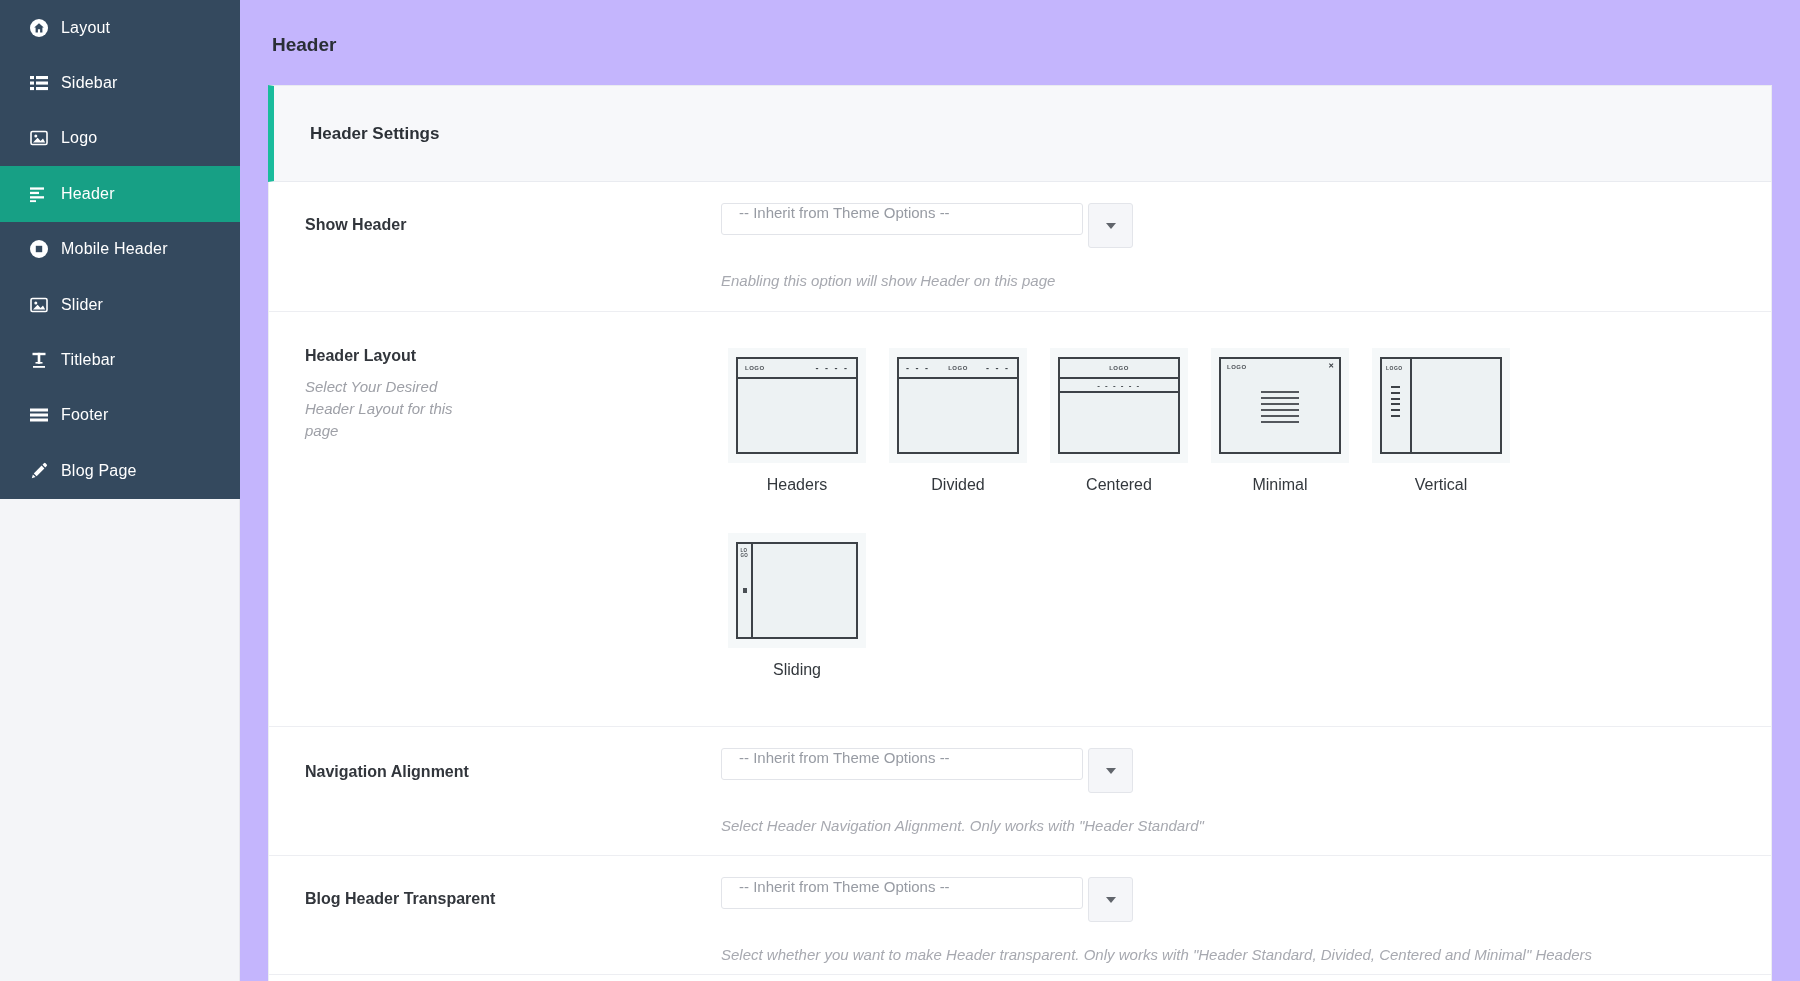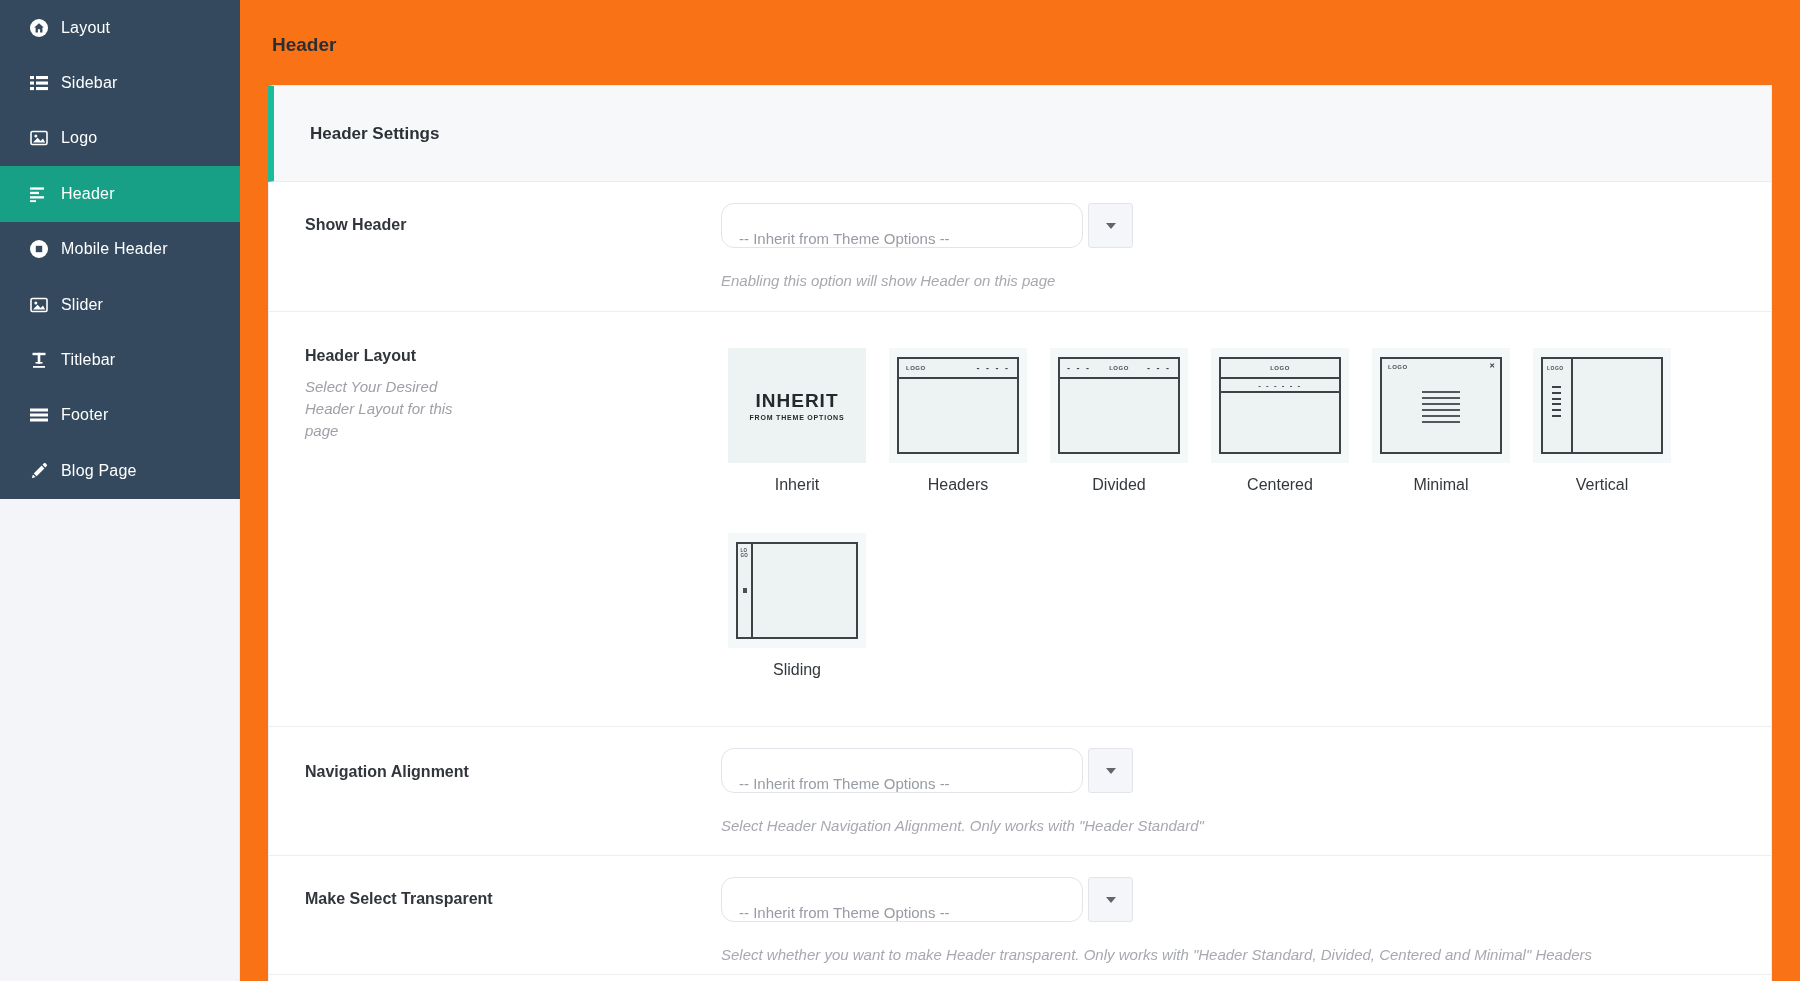"Layout" .stage { background: #f97316 -> #c4b5fd }
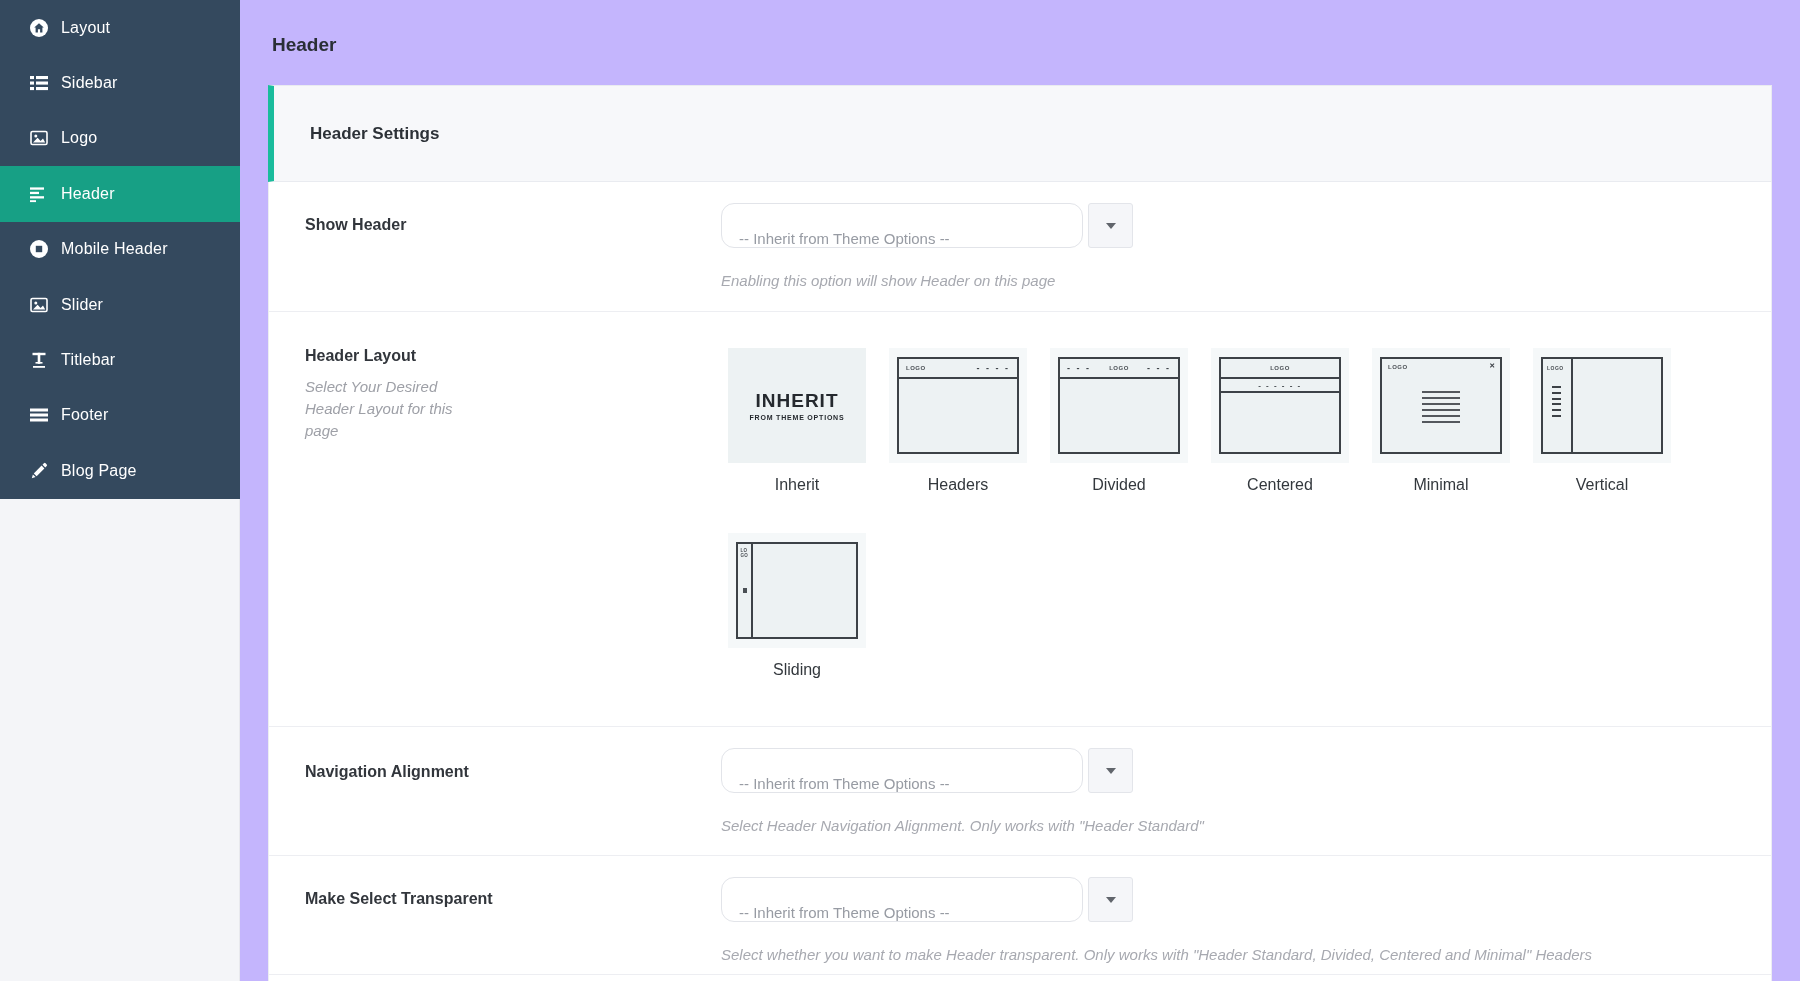"-- Inherit from Theme Options" .select-box { align-items: flex-end -> flex-start; border-radius: 13px -> 3px; height: 45px -> 32px }
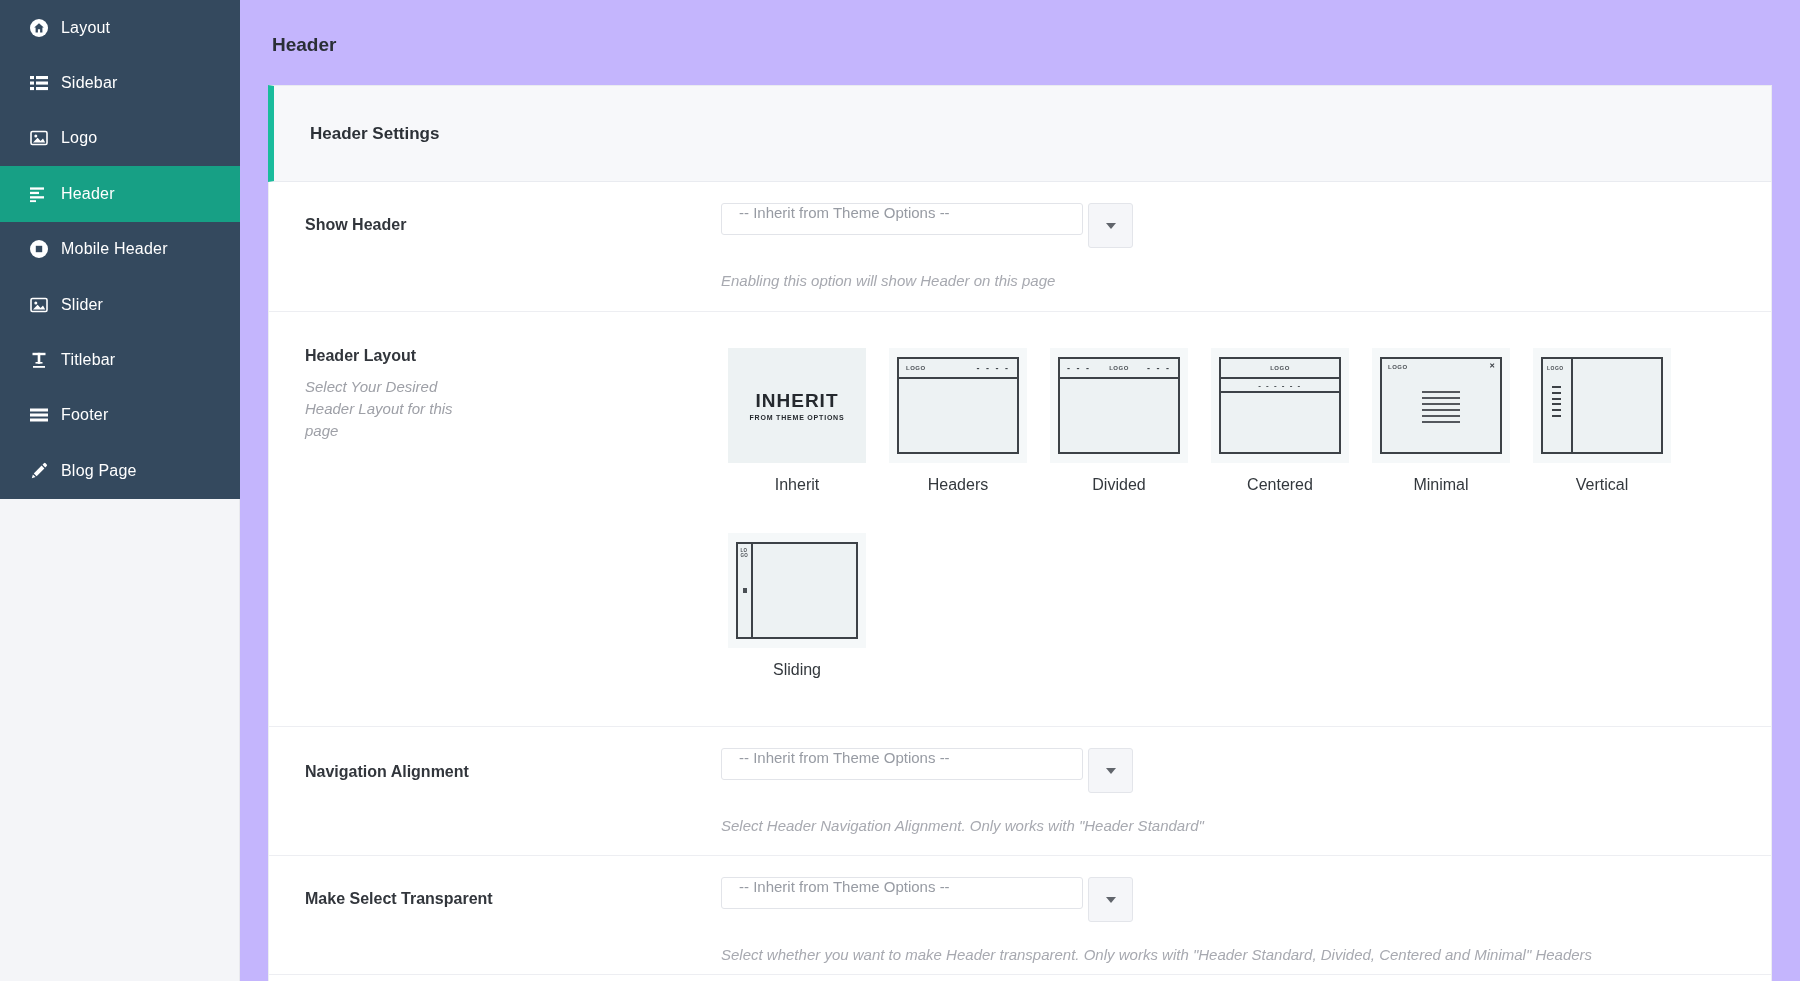"INHERIT" div.tile-item { html: <div> <div> <span>INHERIT</span> <span>FROM THEME OPTIONS</span> </div> <div>Inherit</div> </div> -> none }
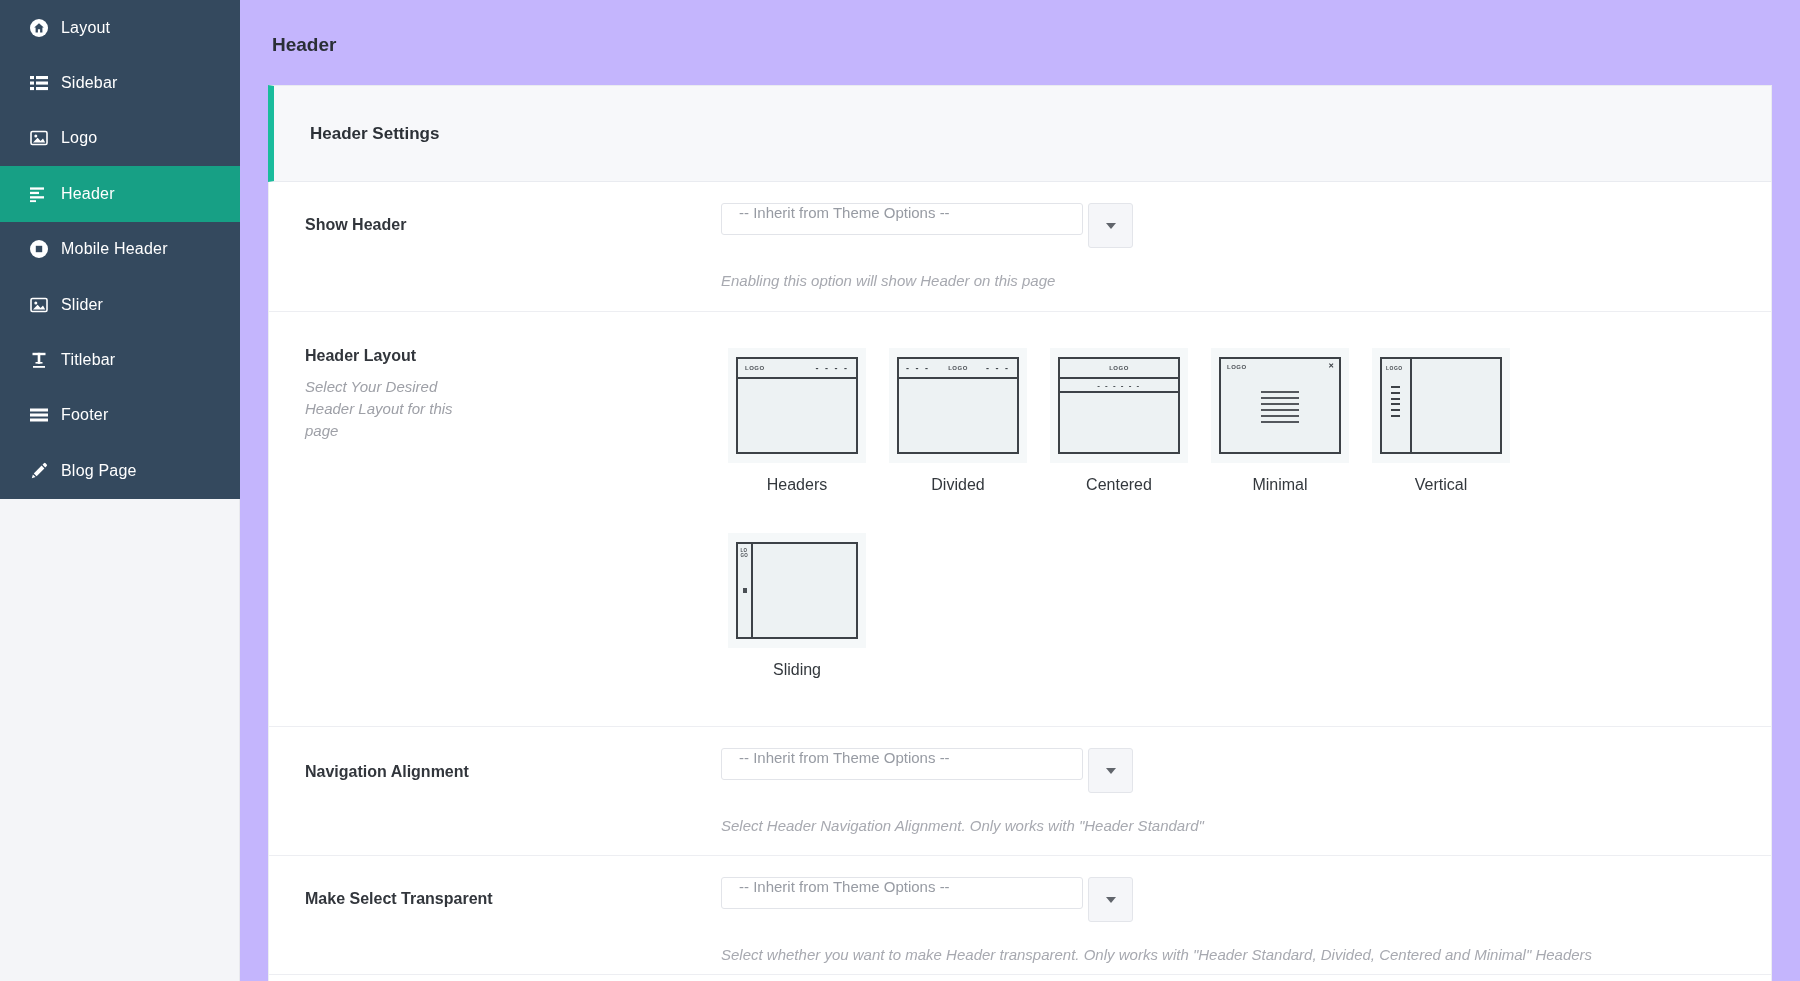"Make Select Transparent" div.row-label { text: Make Select -> Blog Header }
